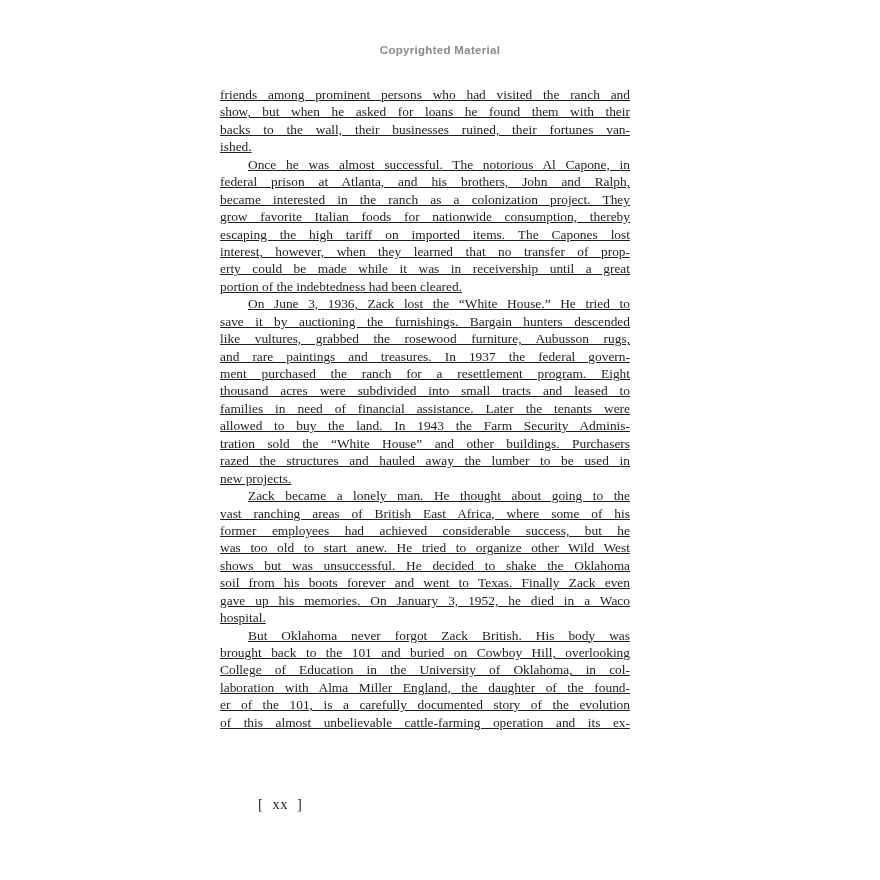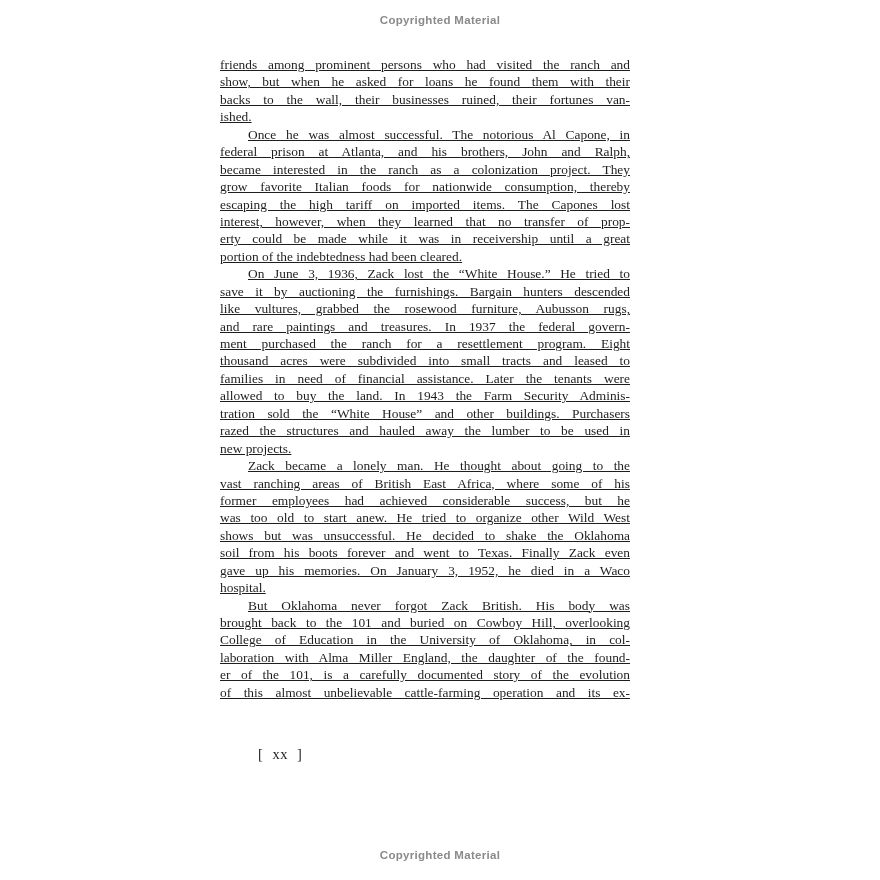"Copyrighted Material" .page { margin-top: none -> 30px }
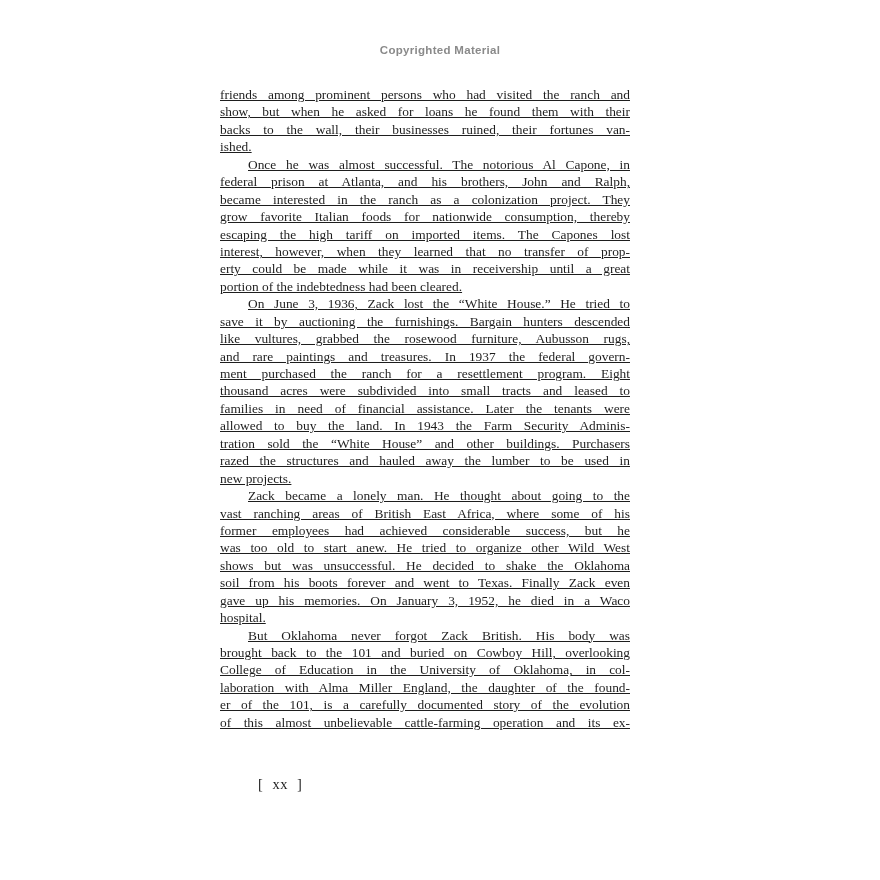"[ xx ]" .page-number { top: 746px -> 766px }
